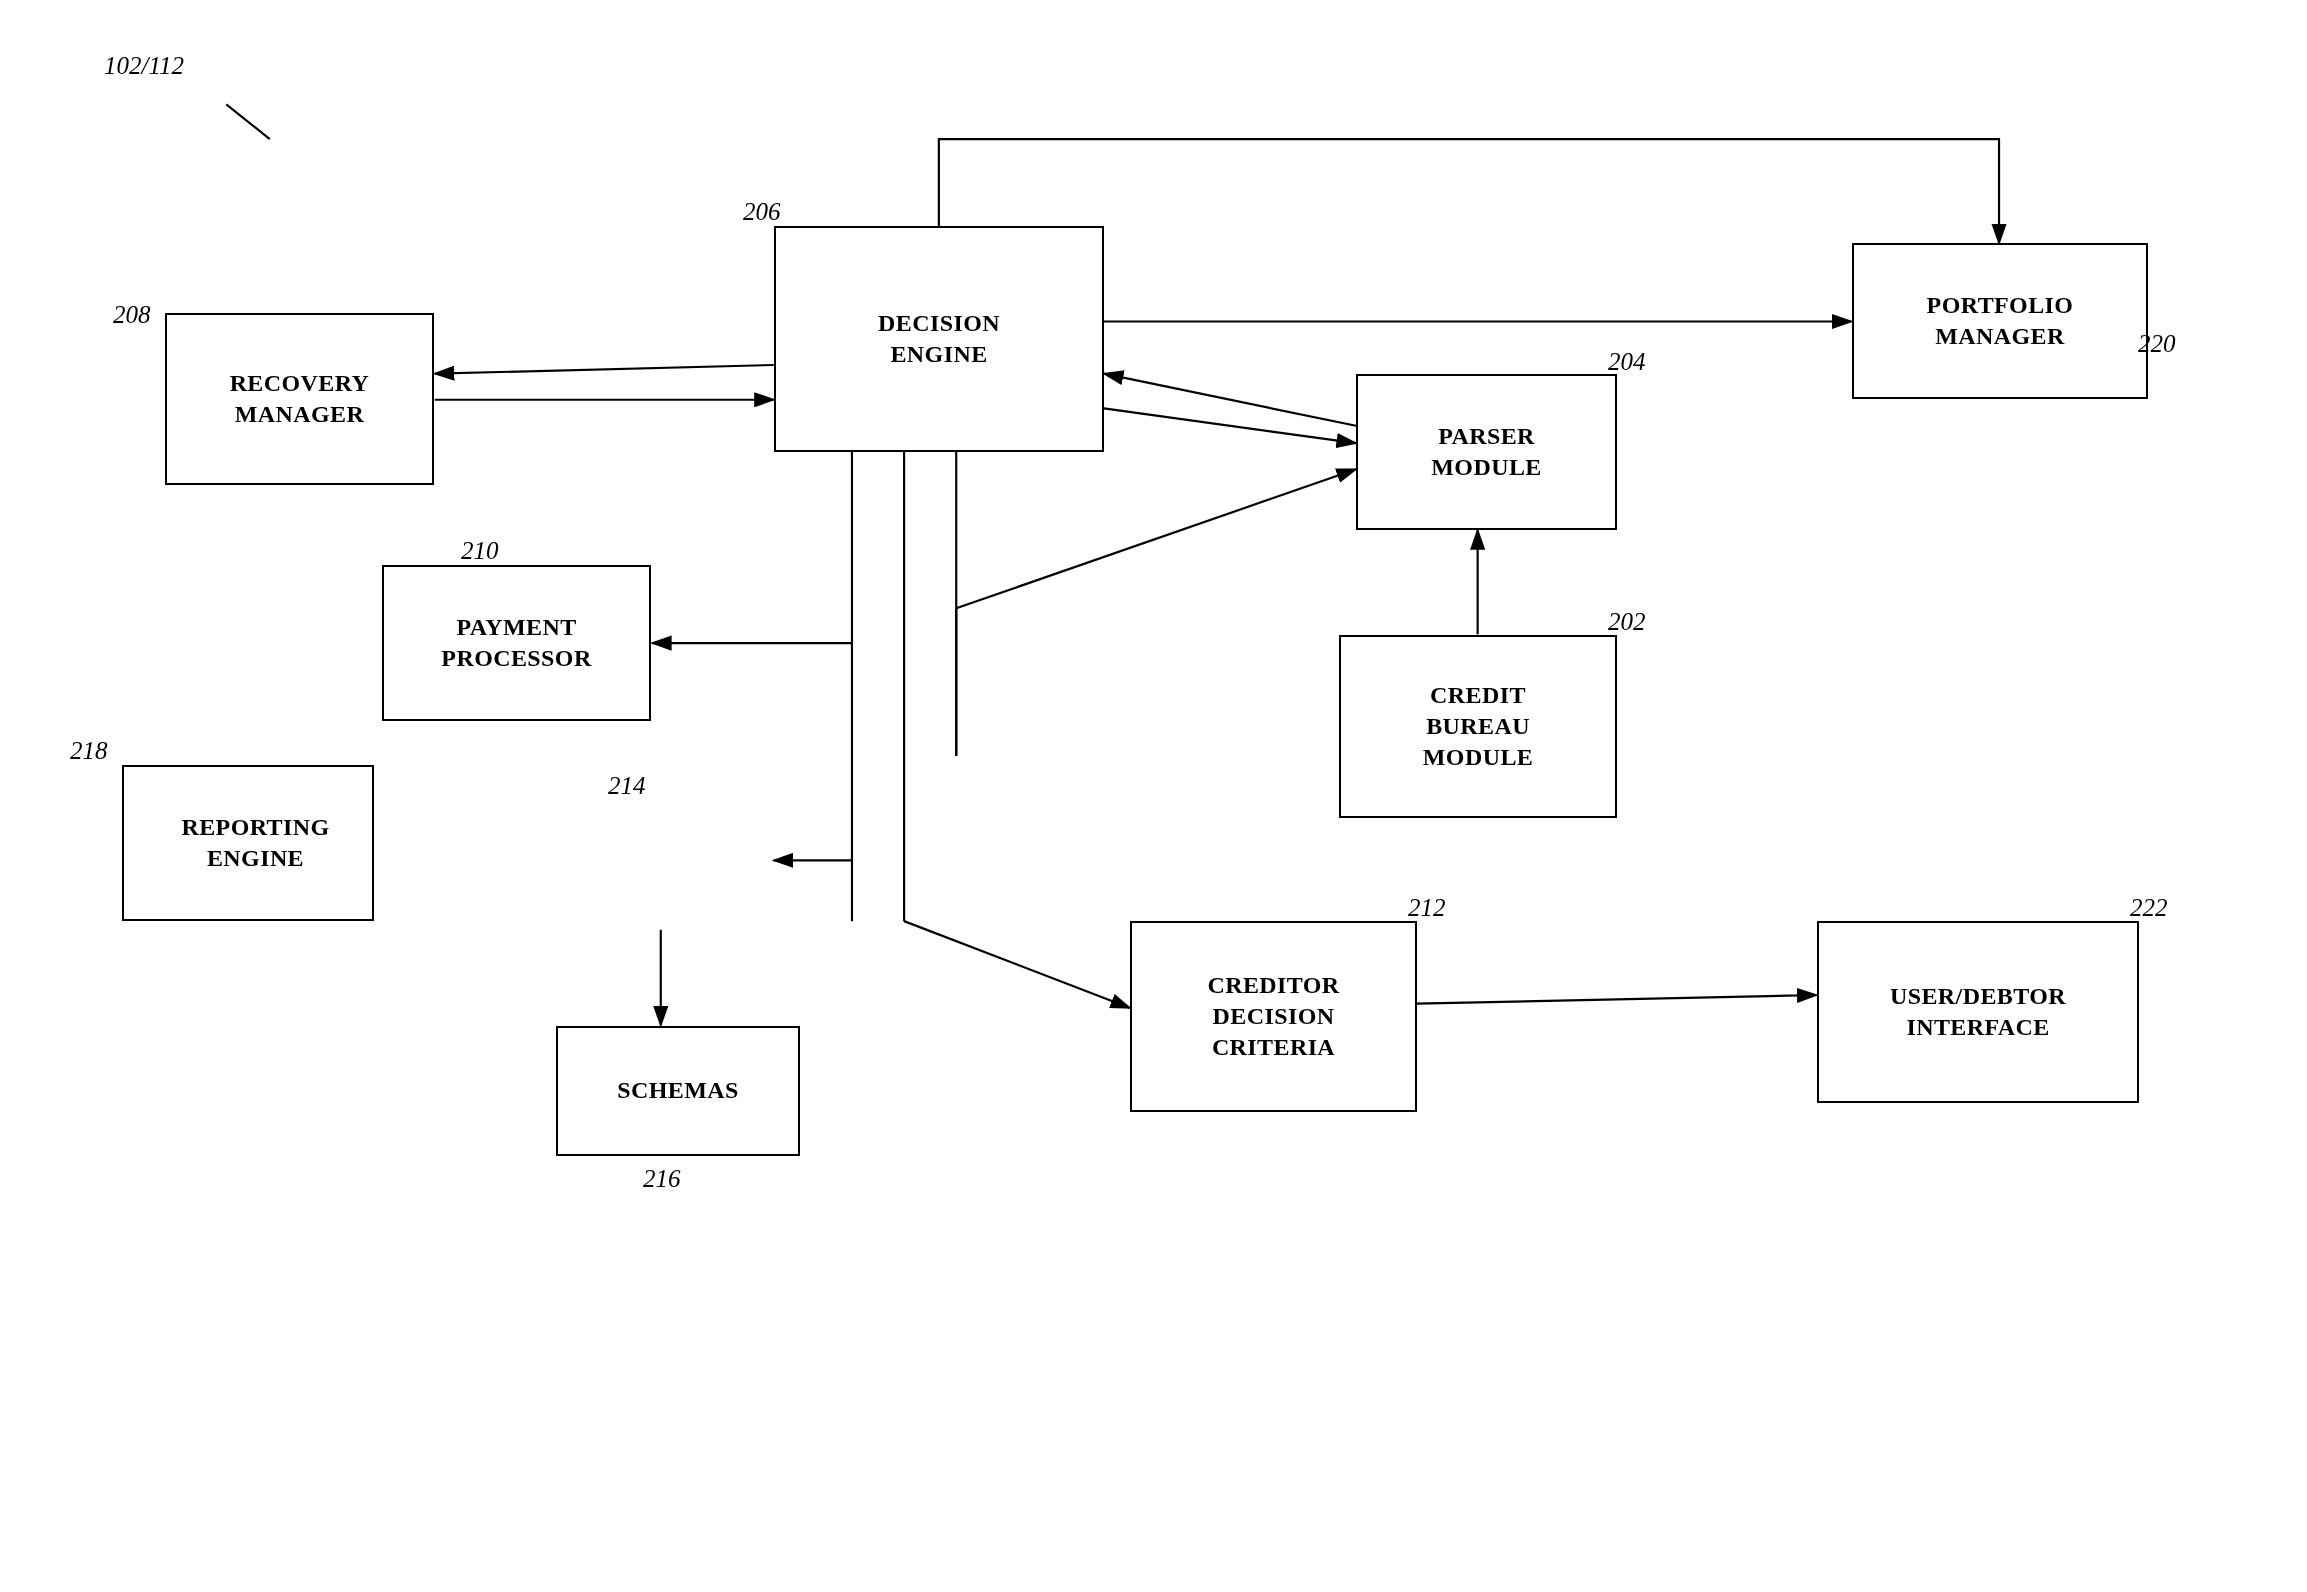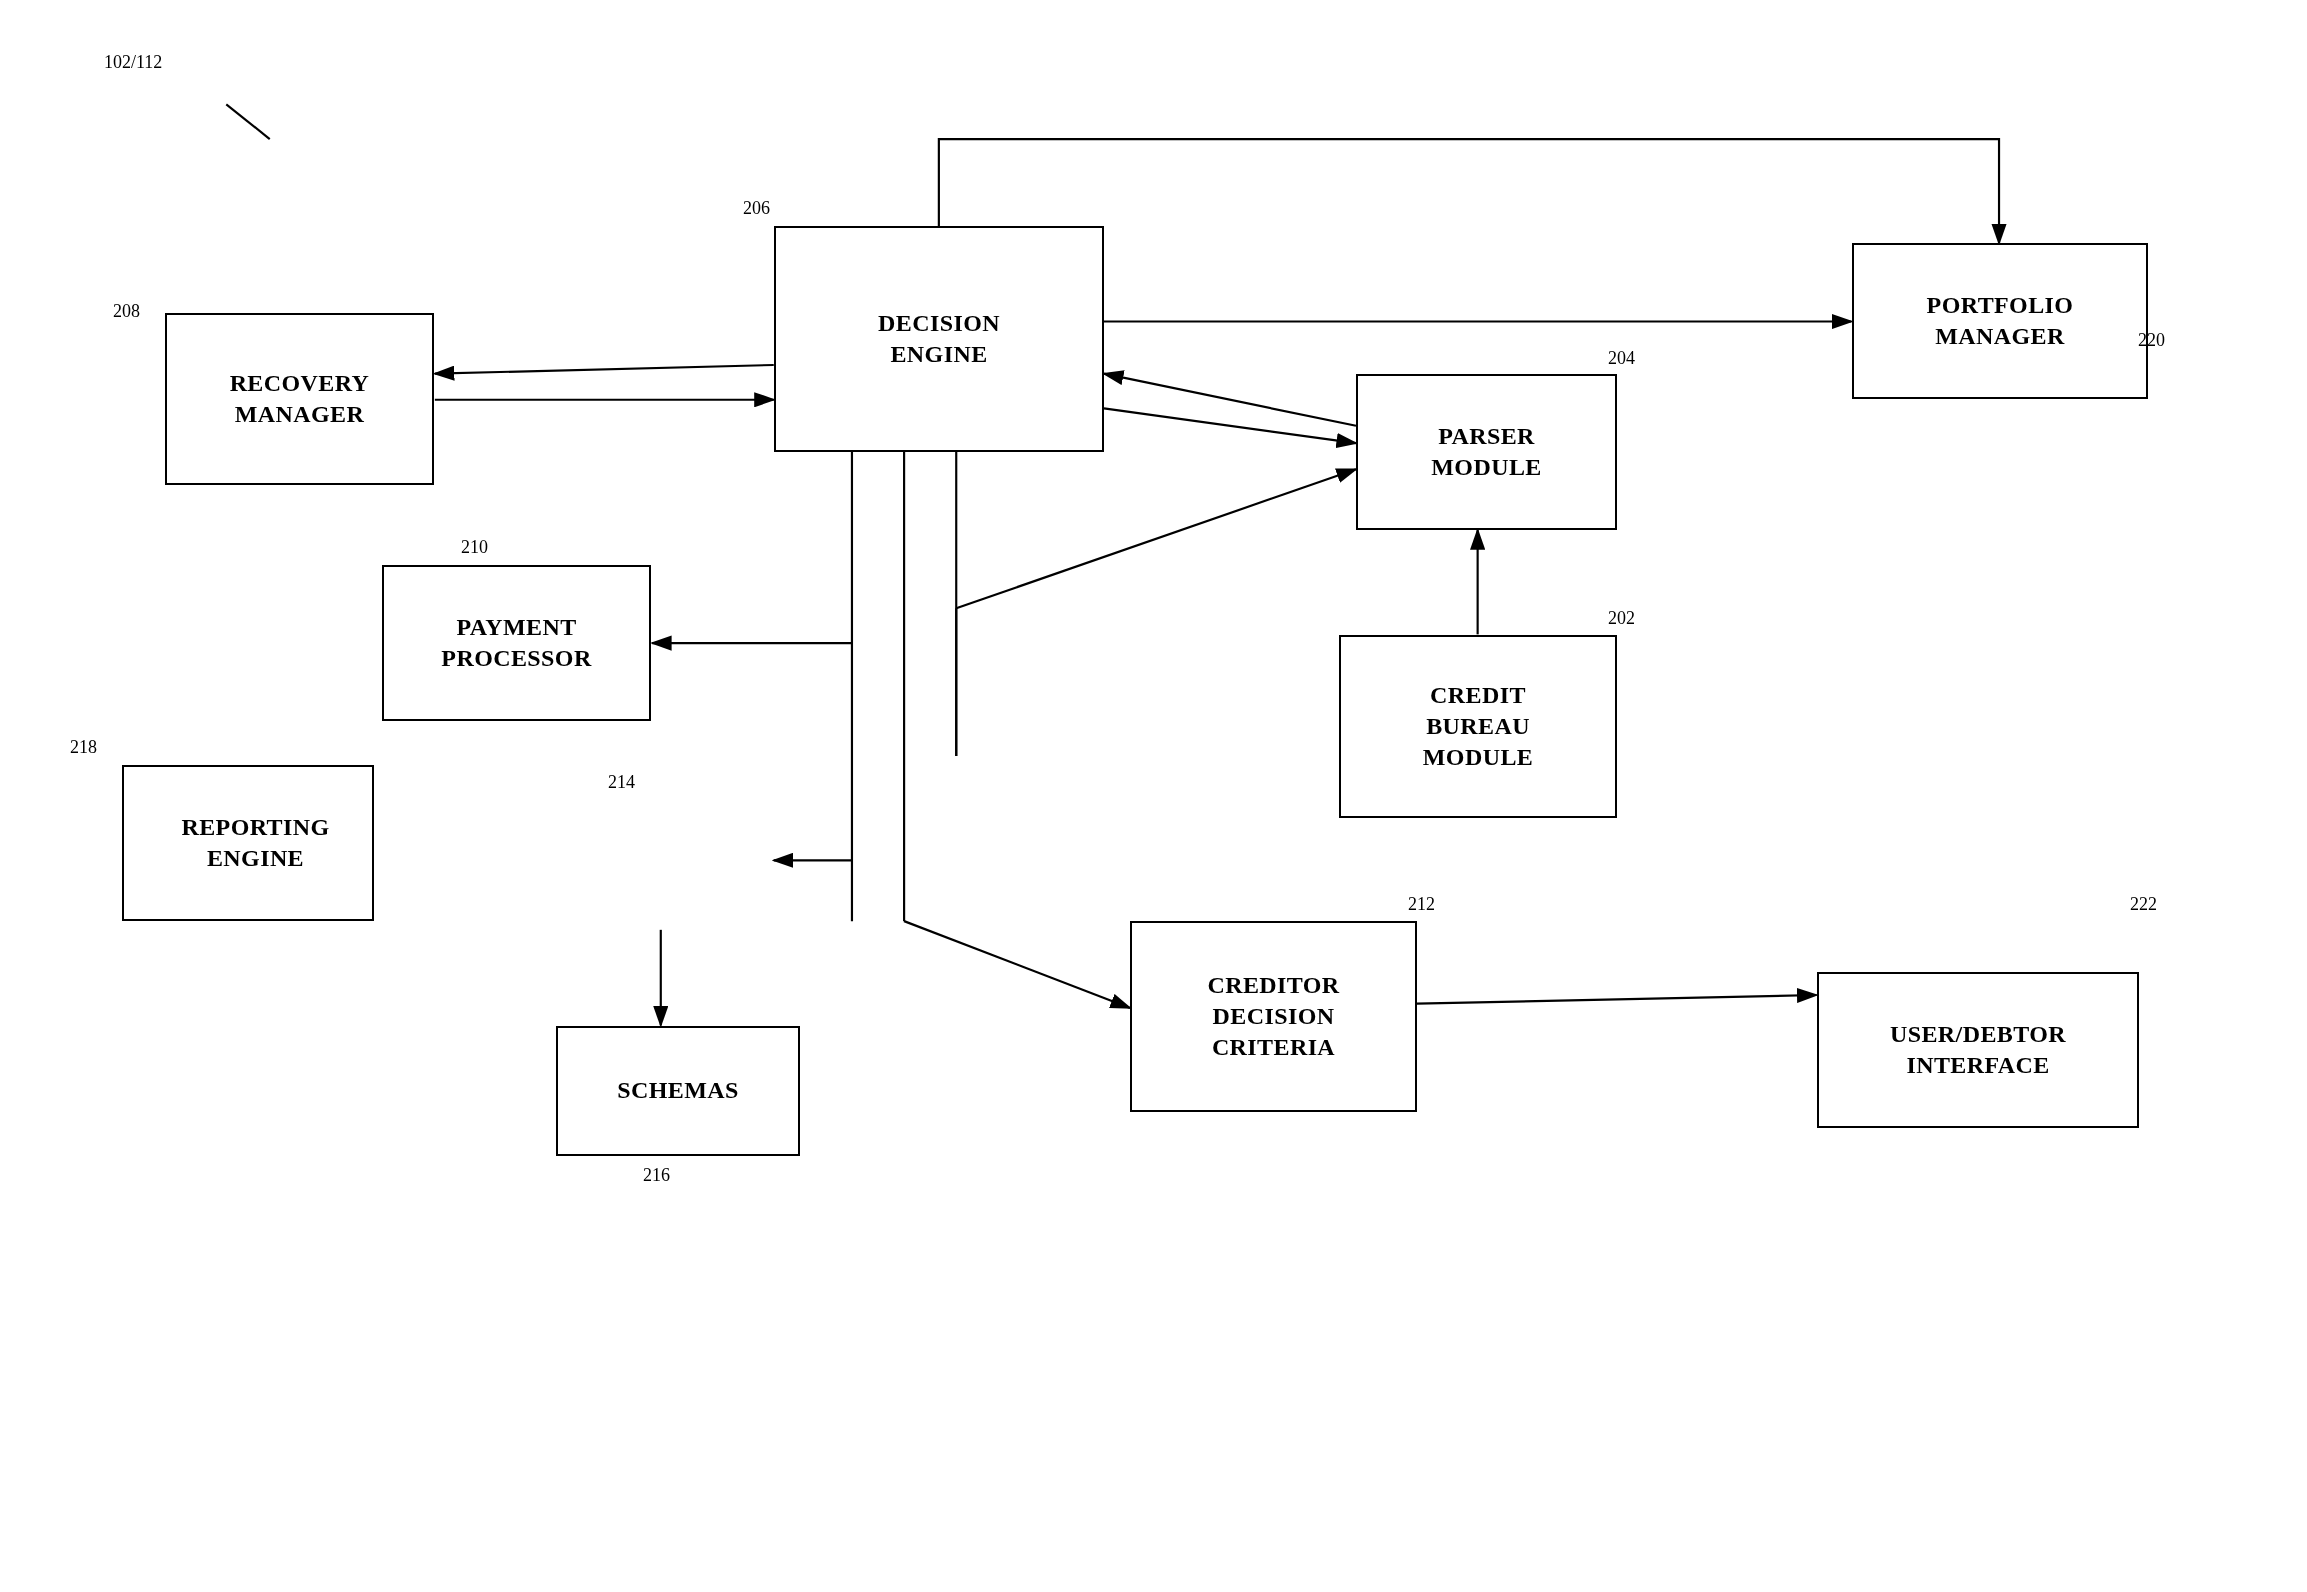"102/112" .label { font-size: 18px -> 25px; font-style: none -> italic }
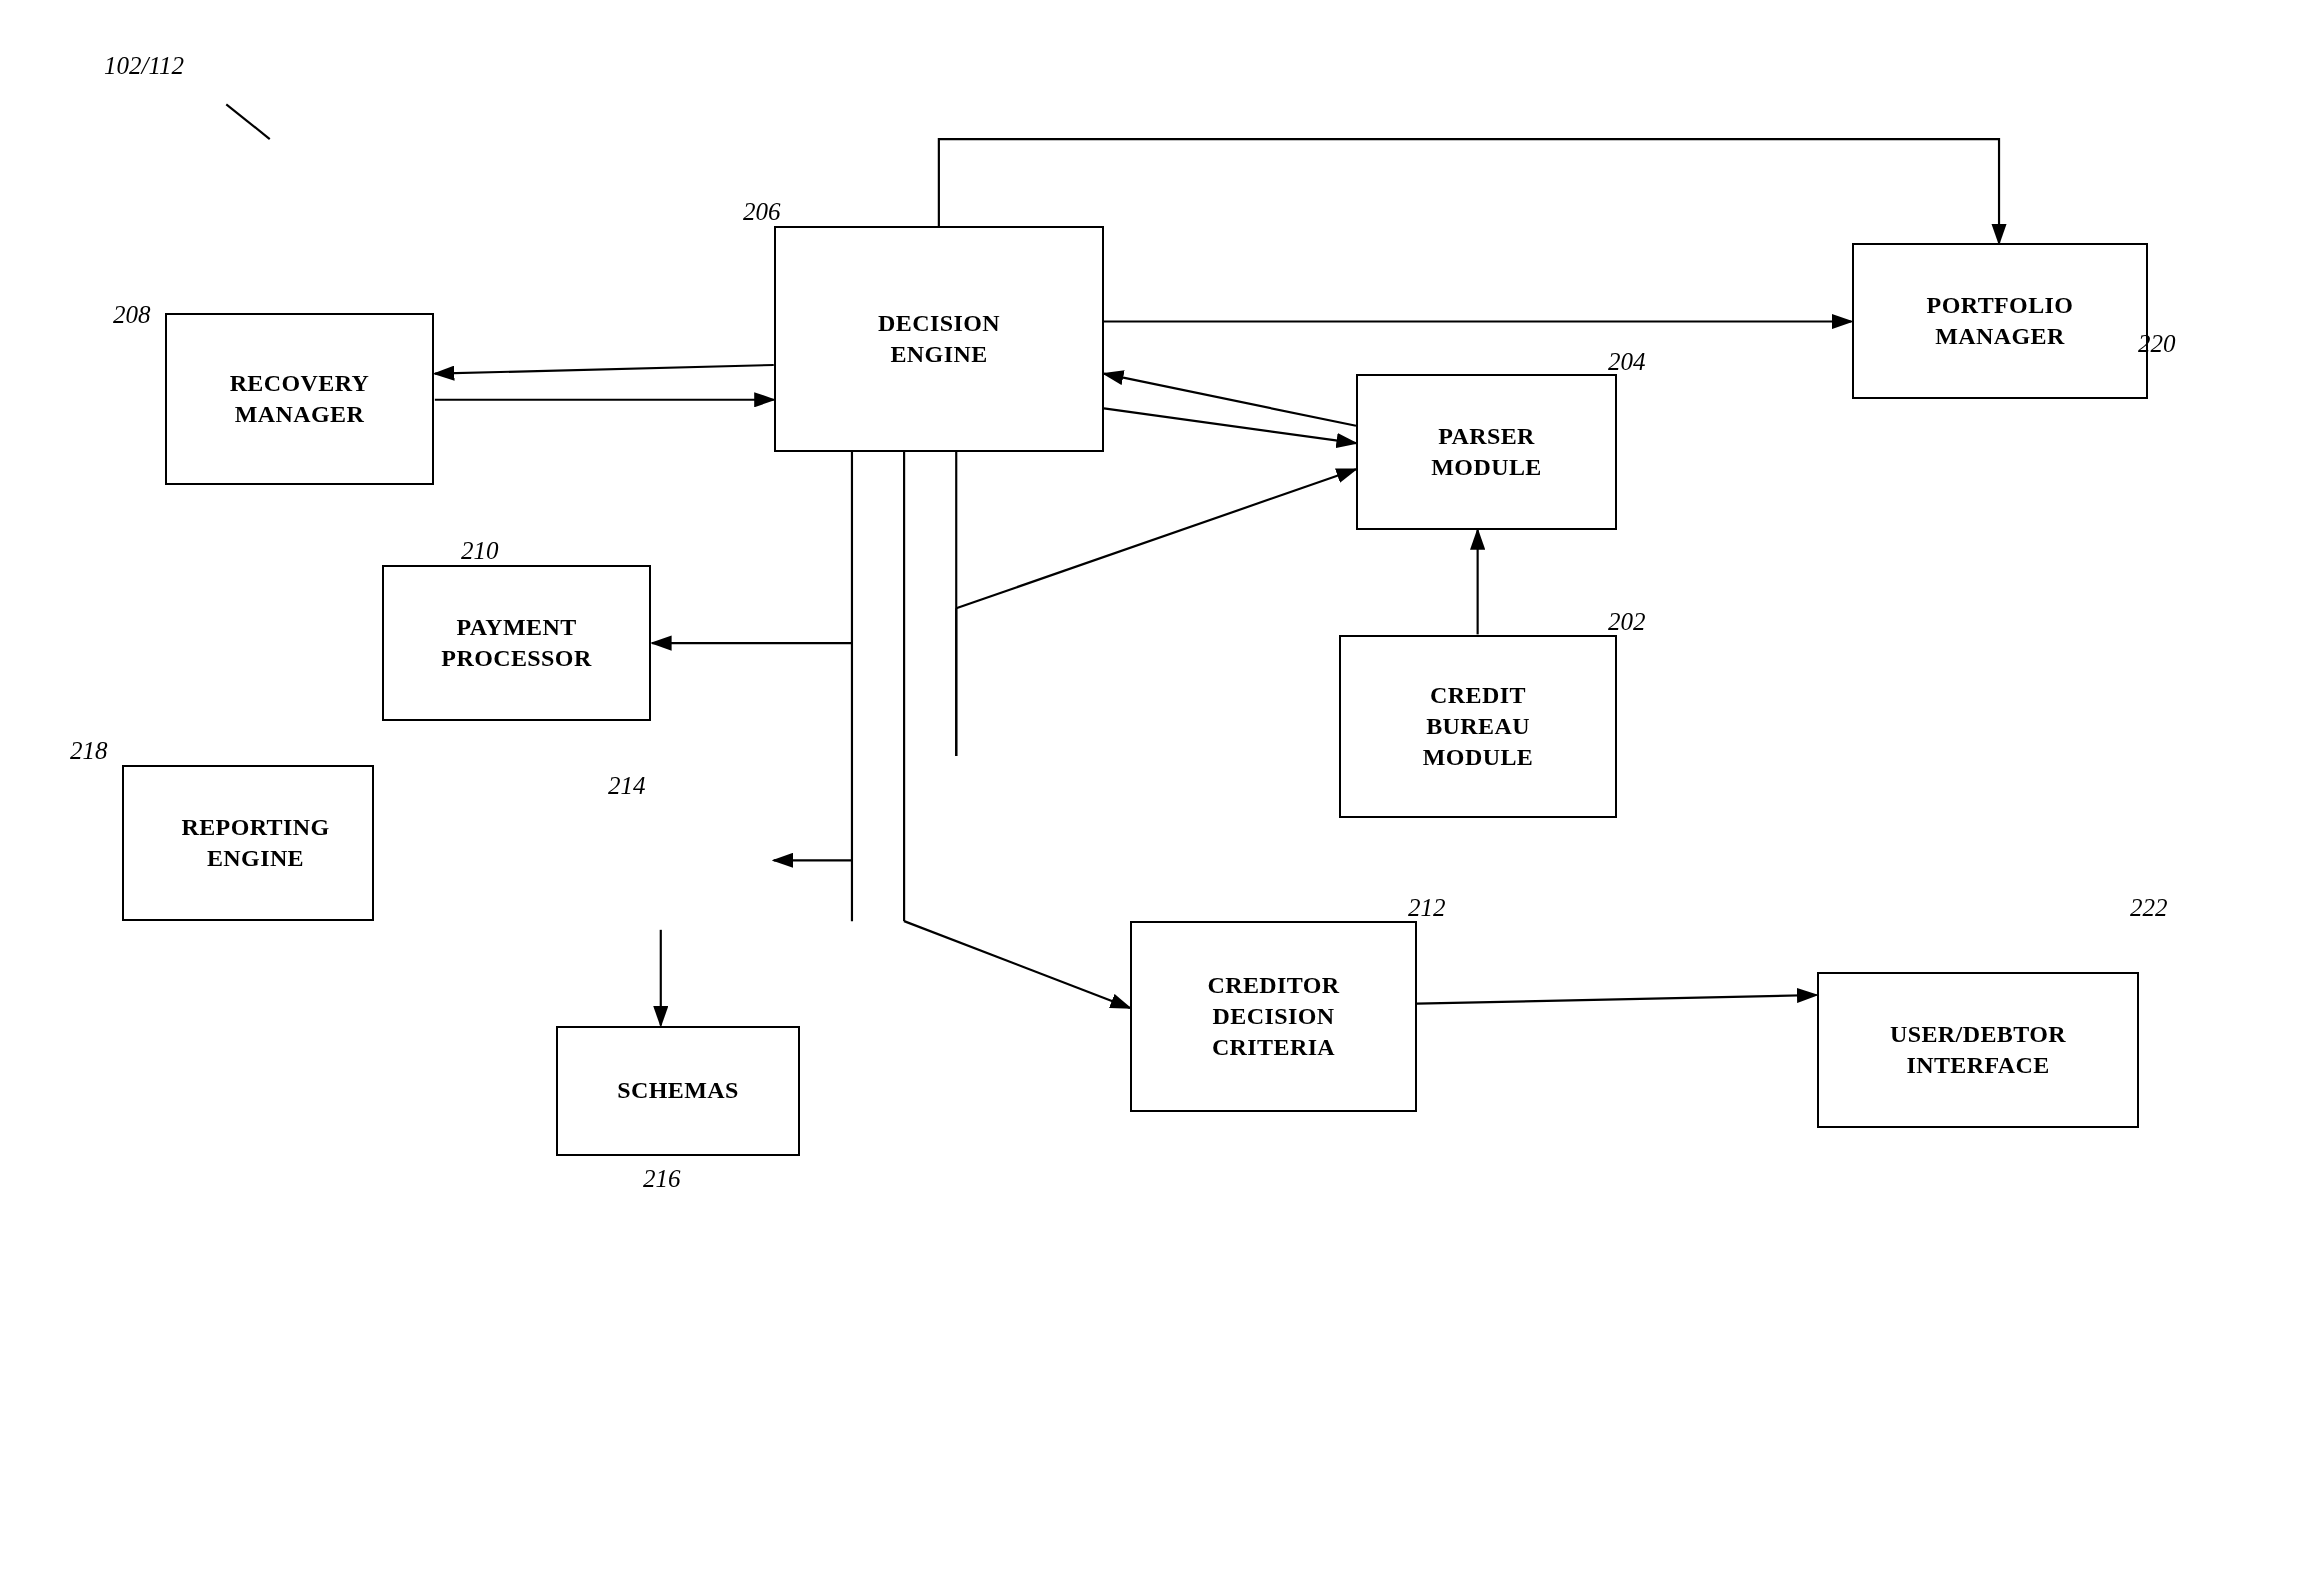"USER/DEBTOR" div.box { height: 156px -> 182px; top: 972px -> 921px }
